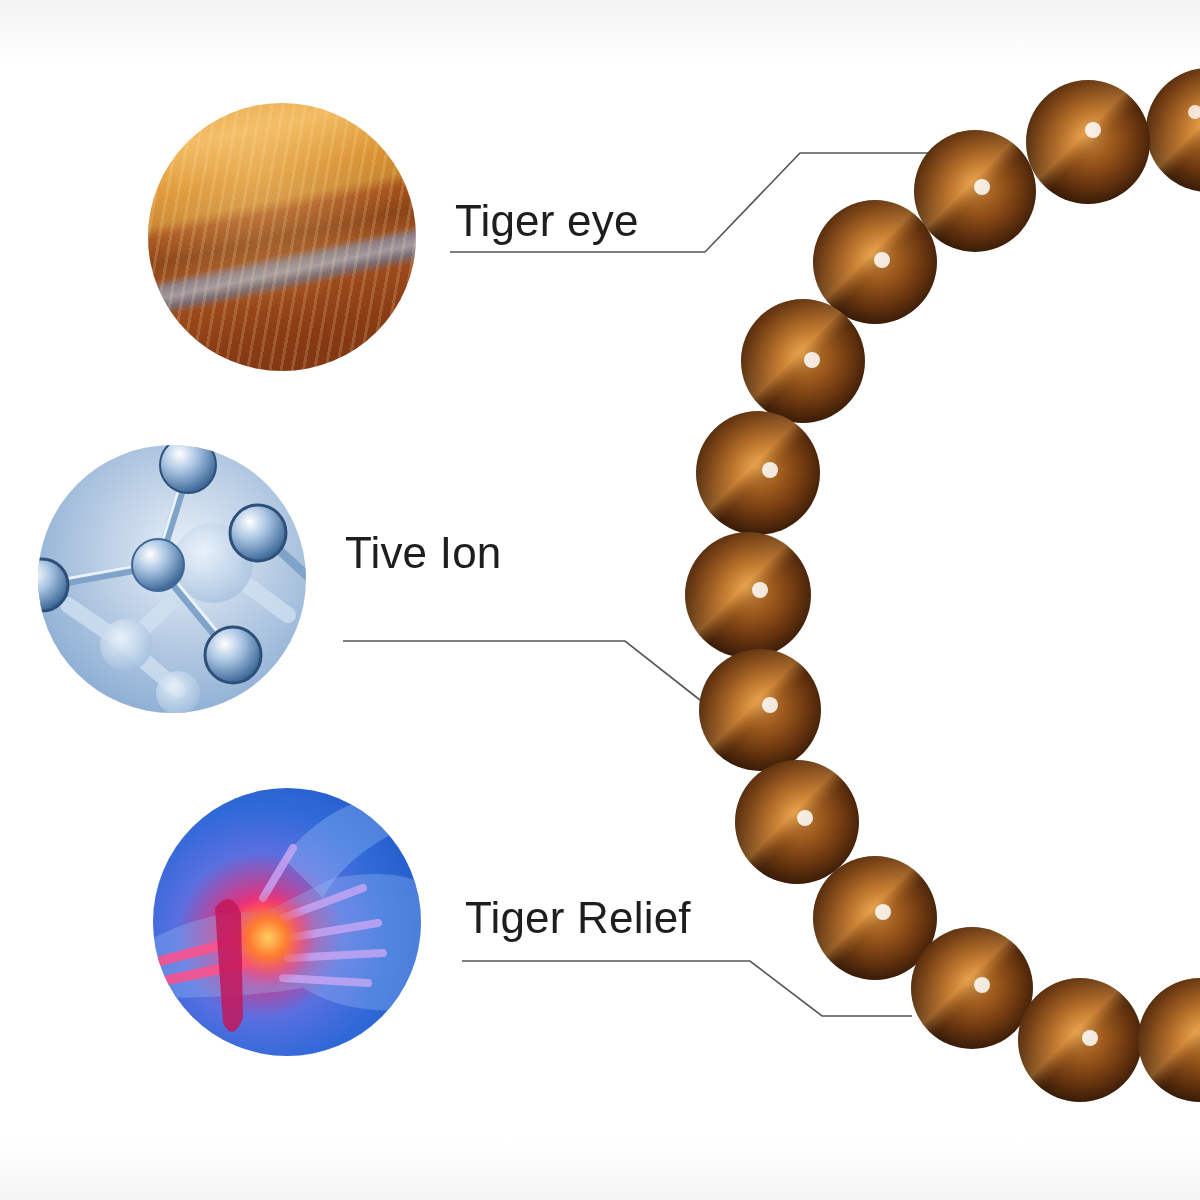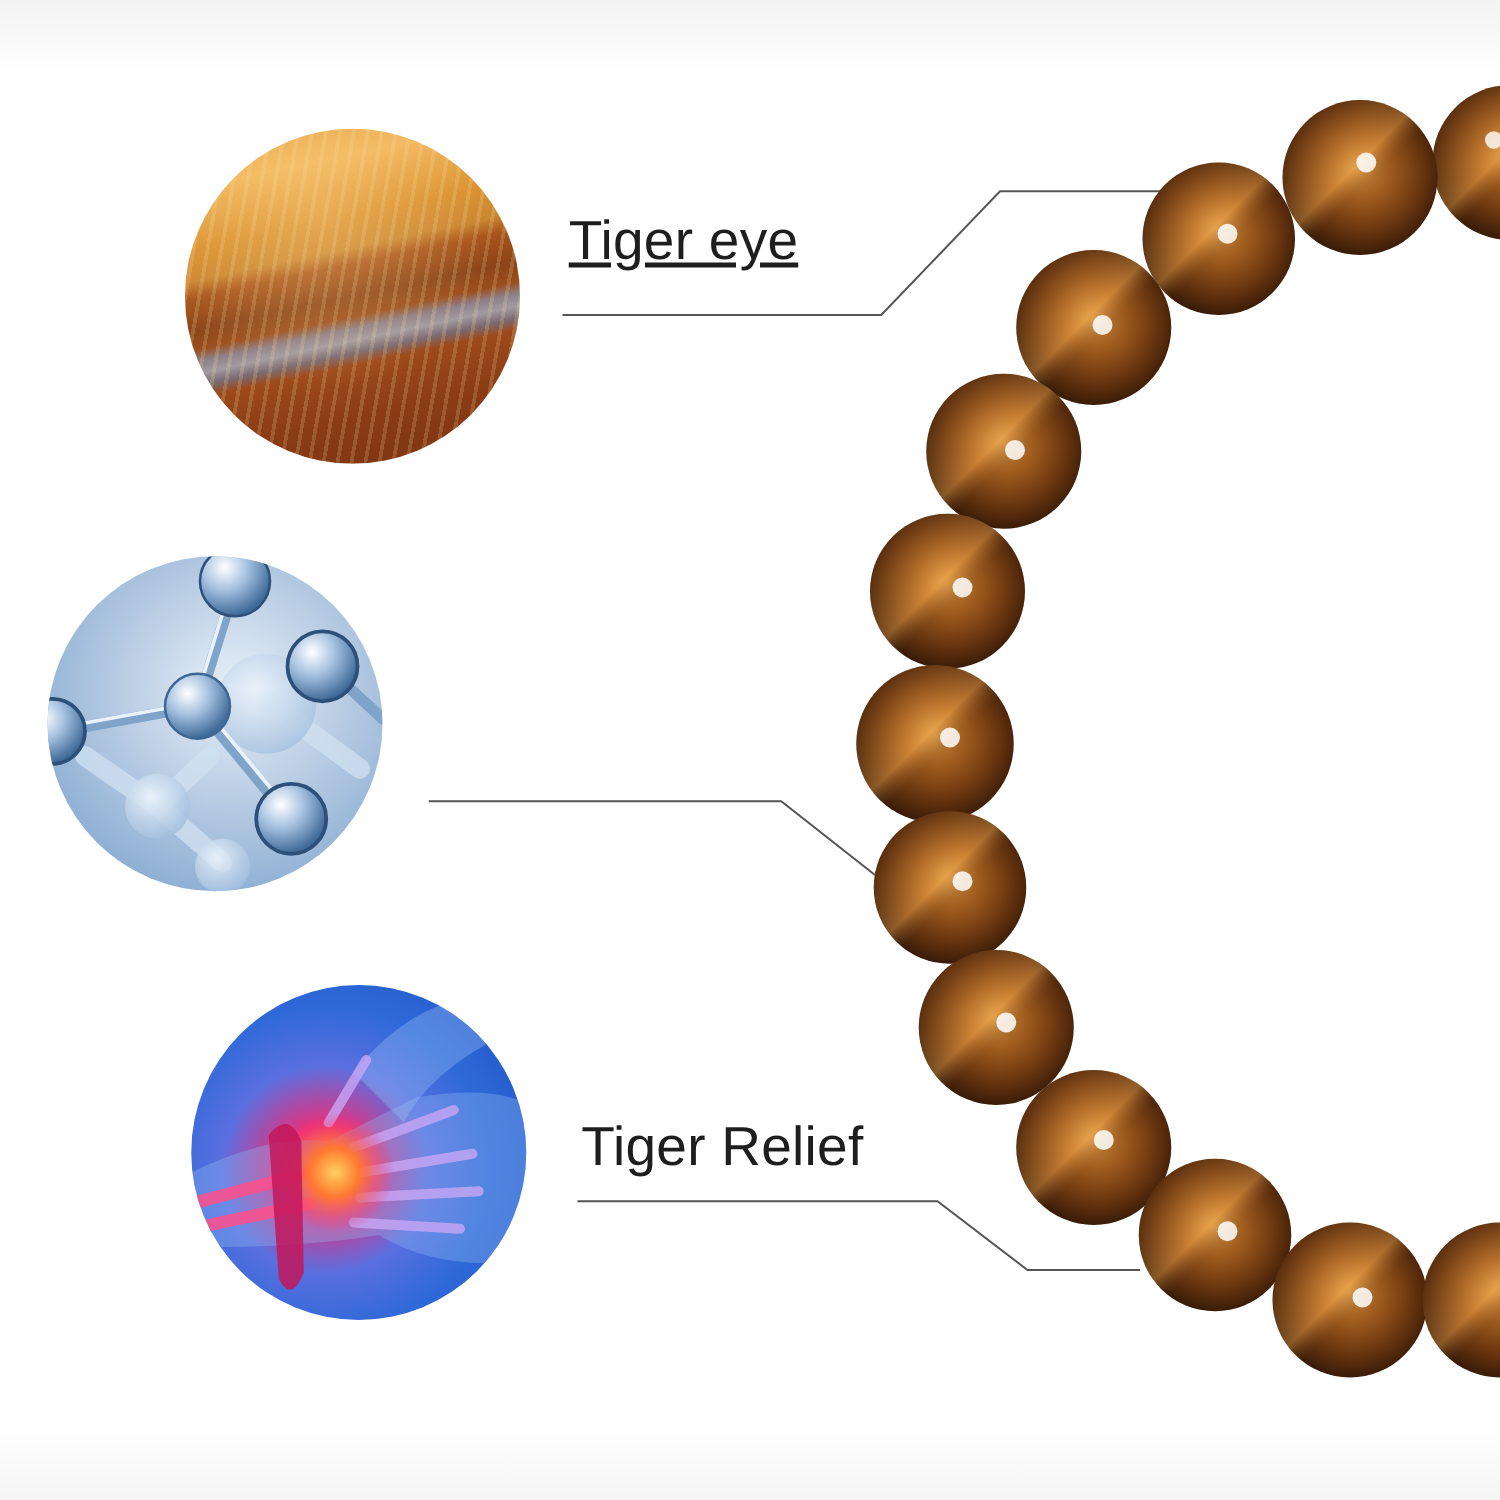"Tiger eye" #label-tiger { text-decoration: underline -> none; top: 168px -> 196px }
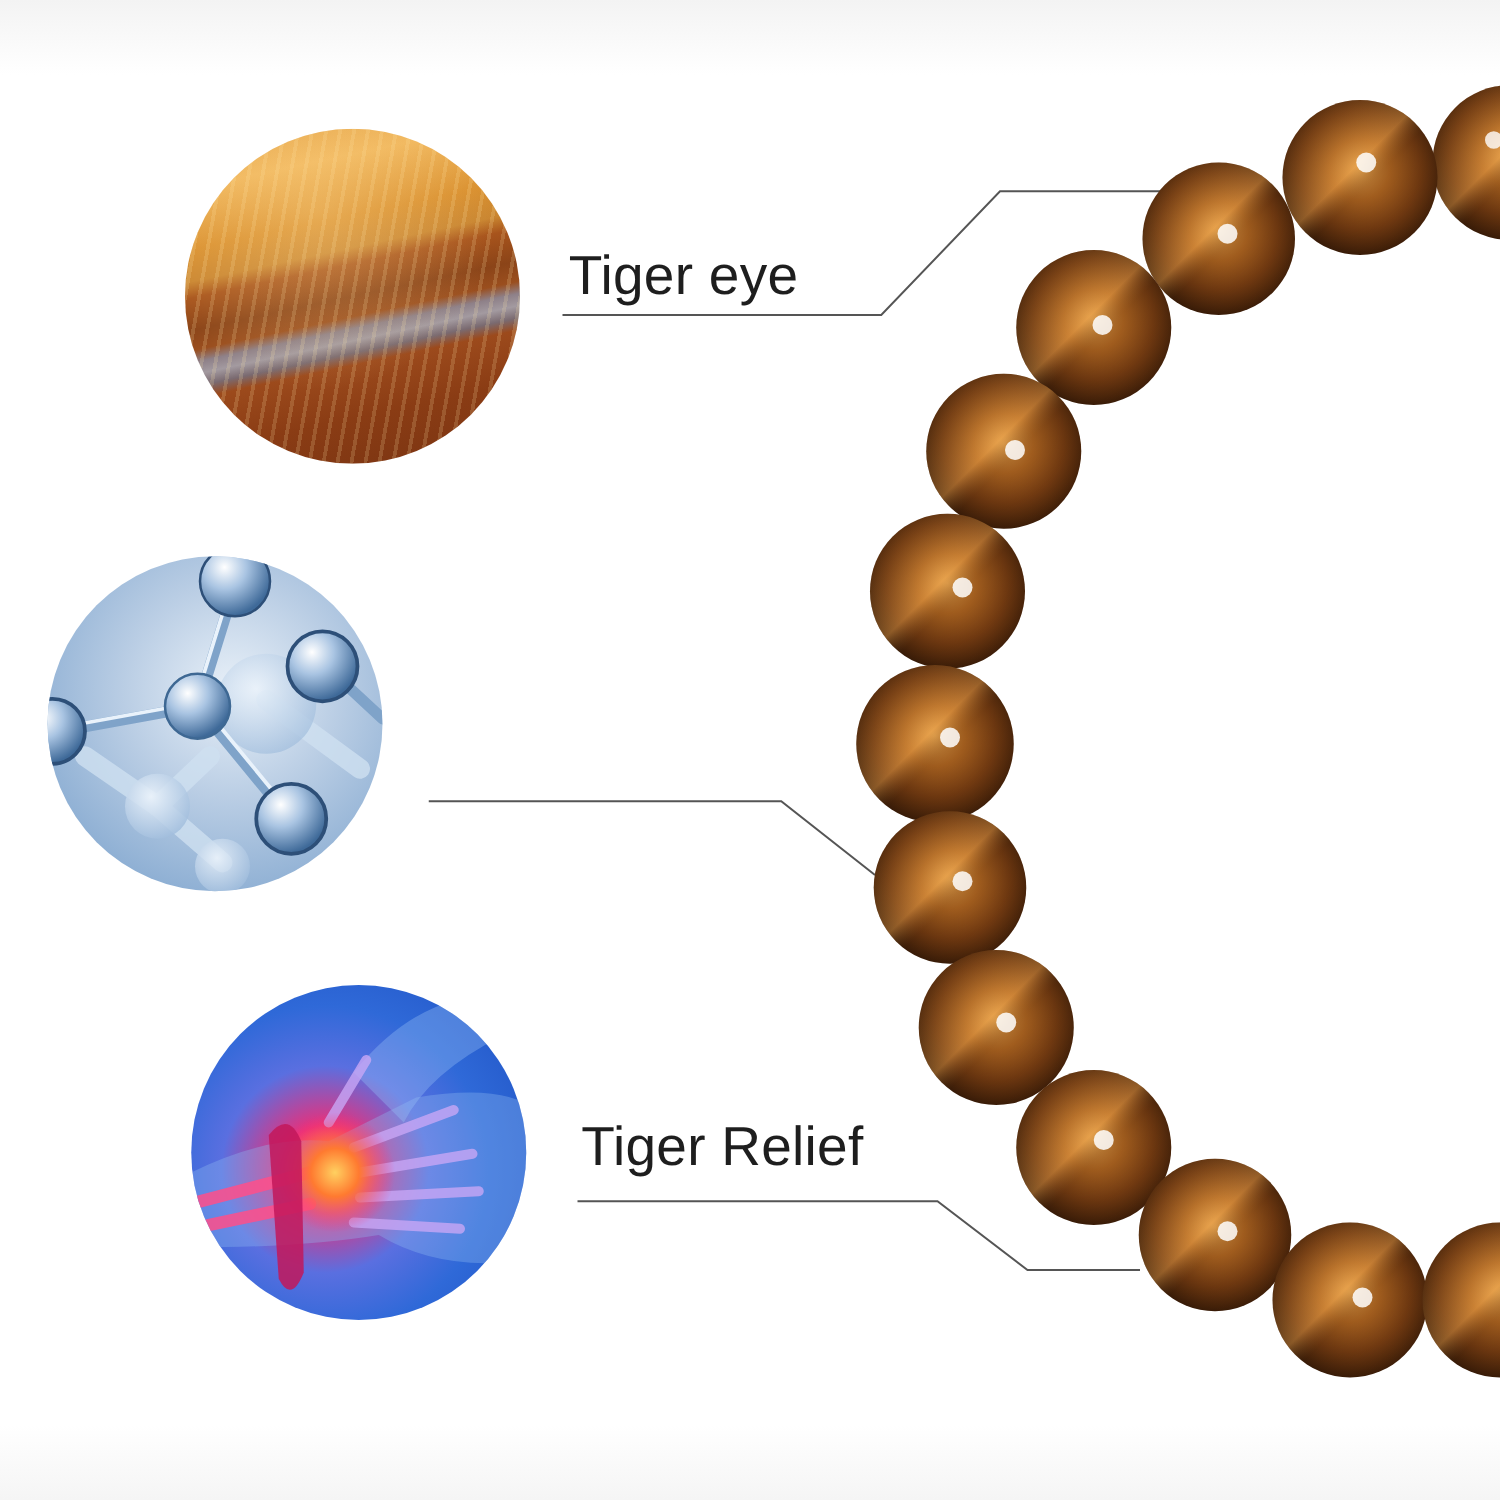"Tive Ion" div { html: none -> <div>Tive Ion</div> }
